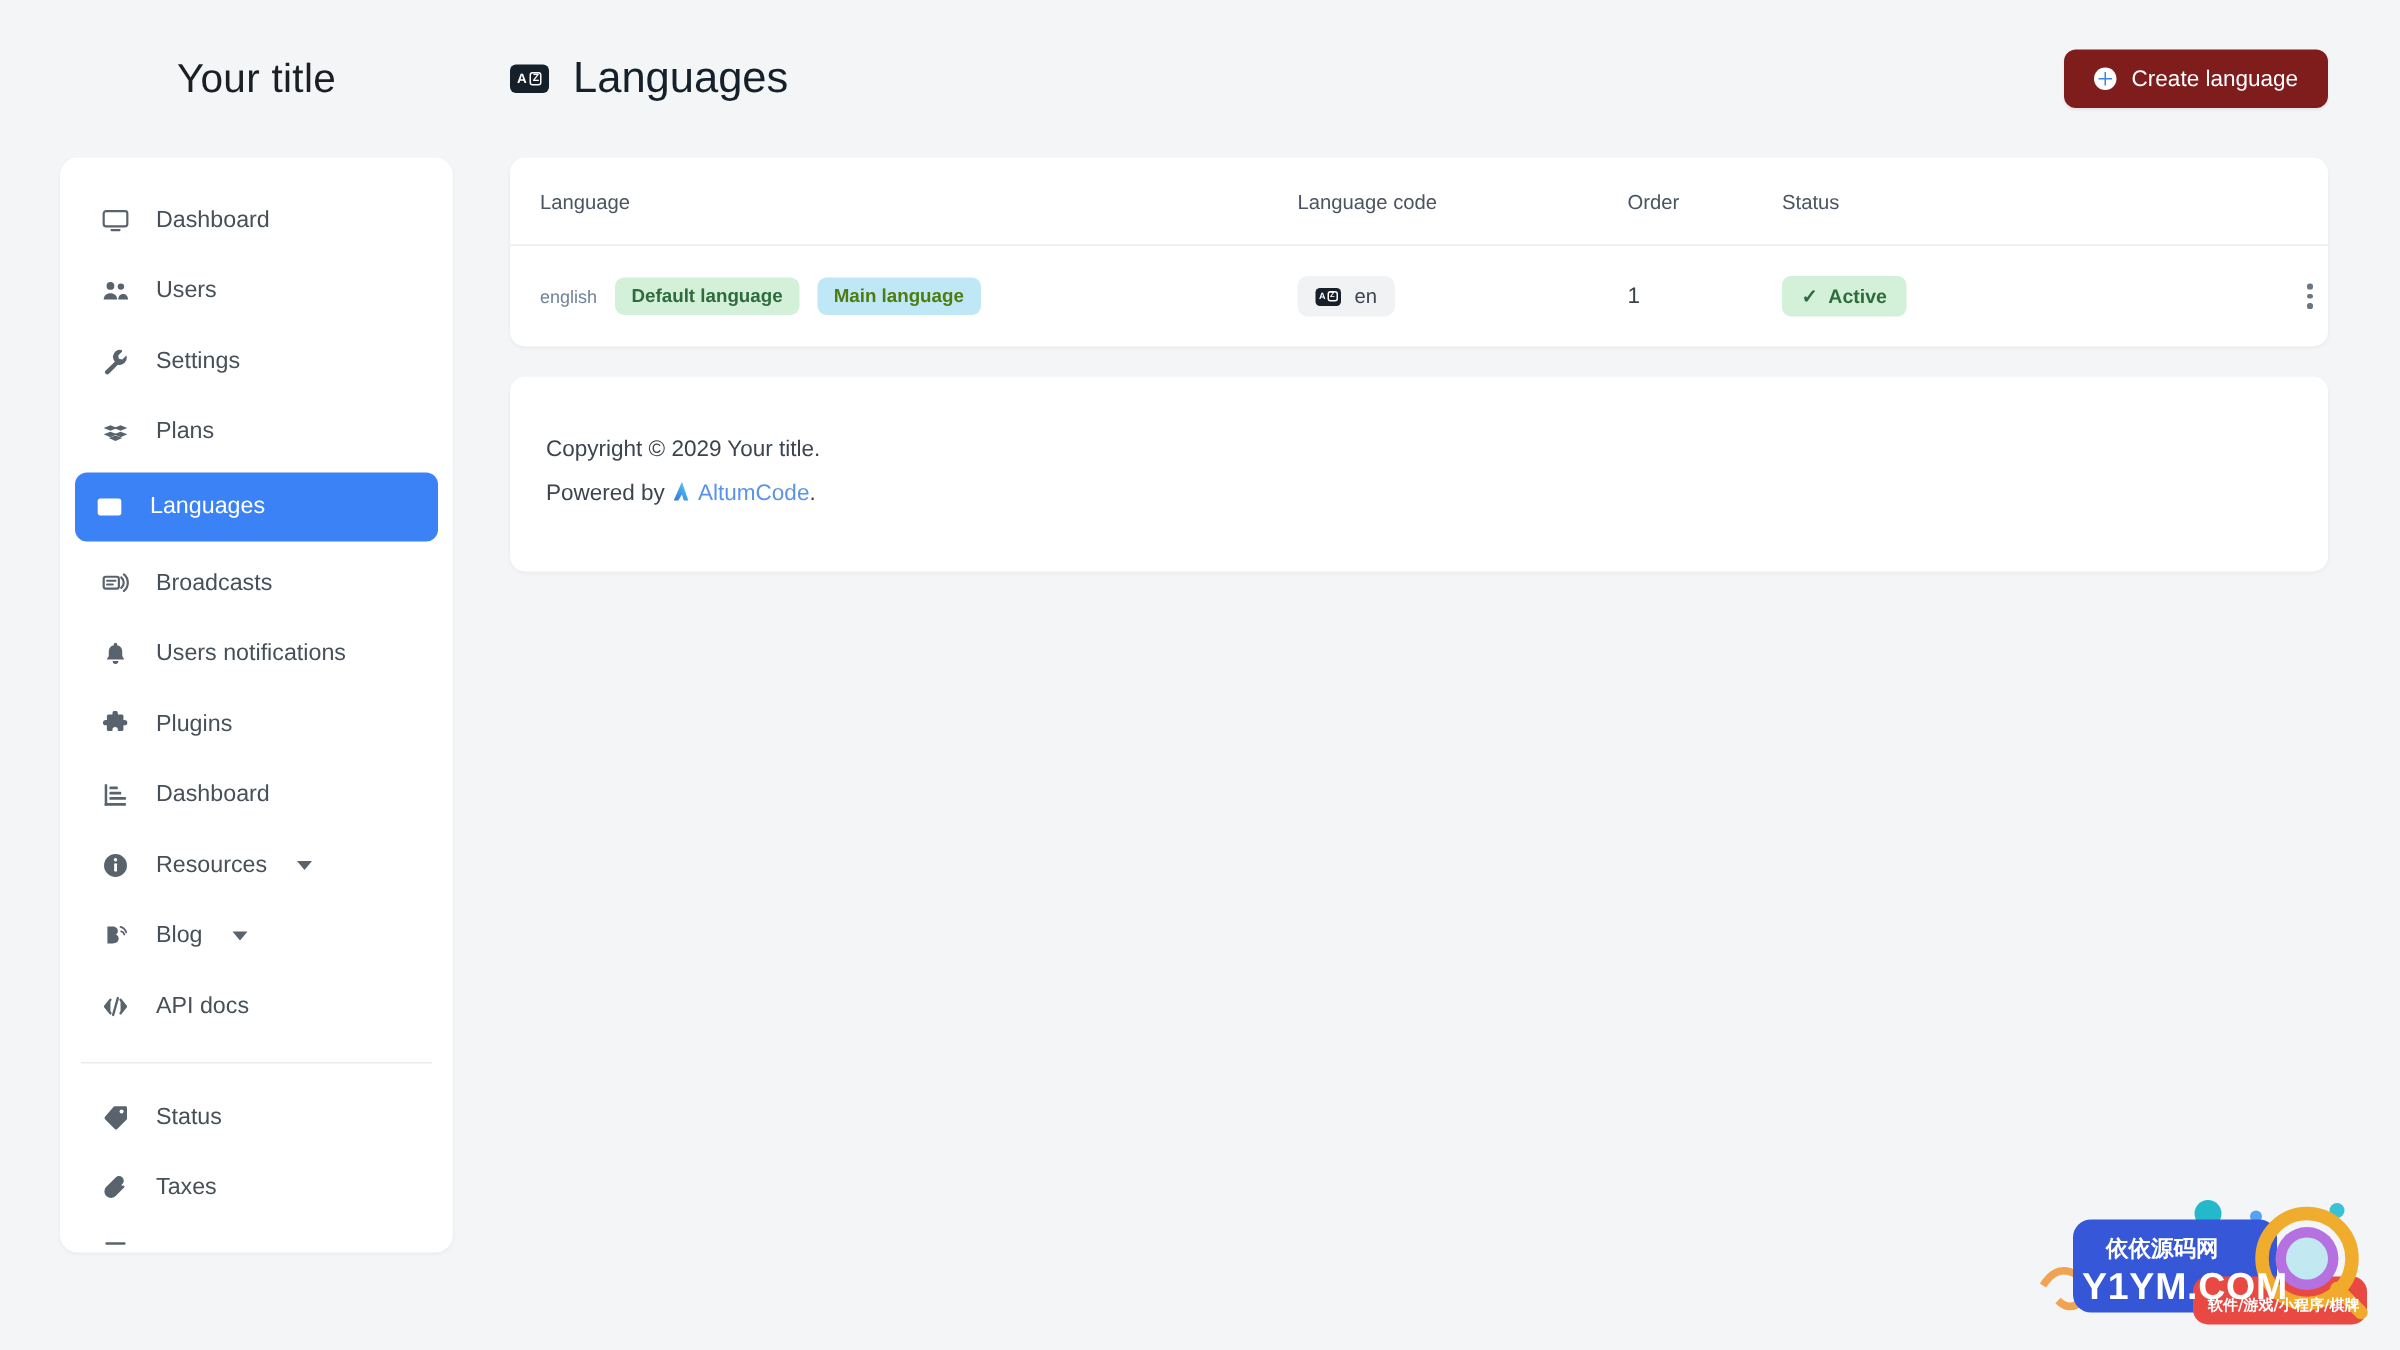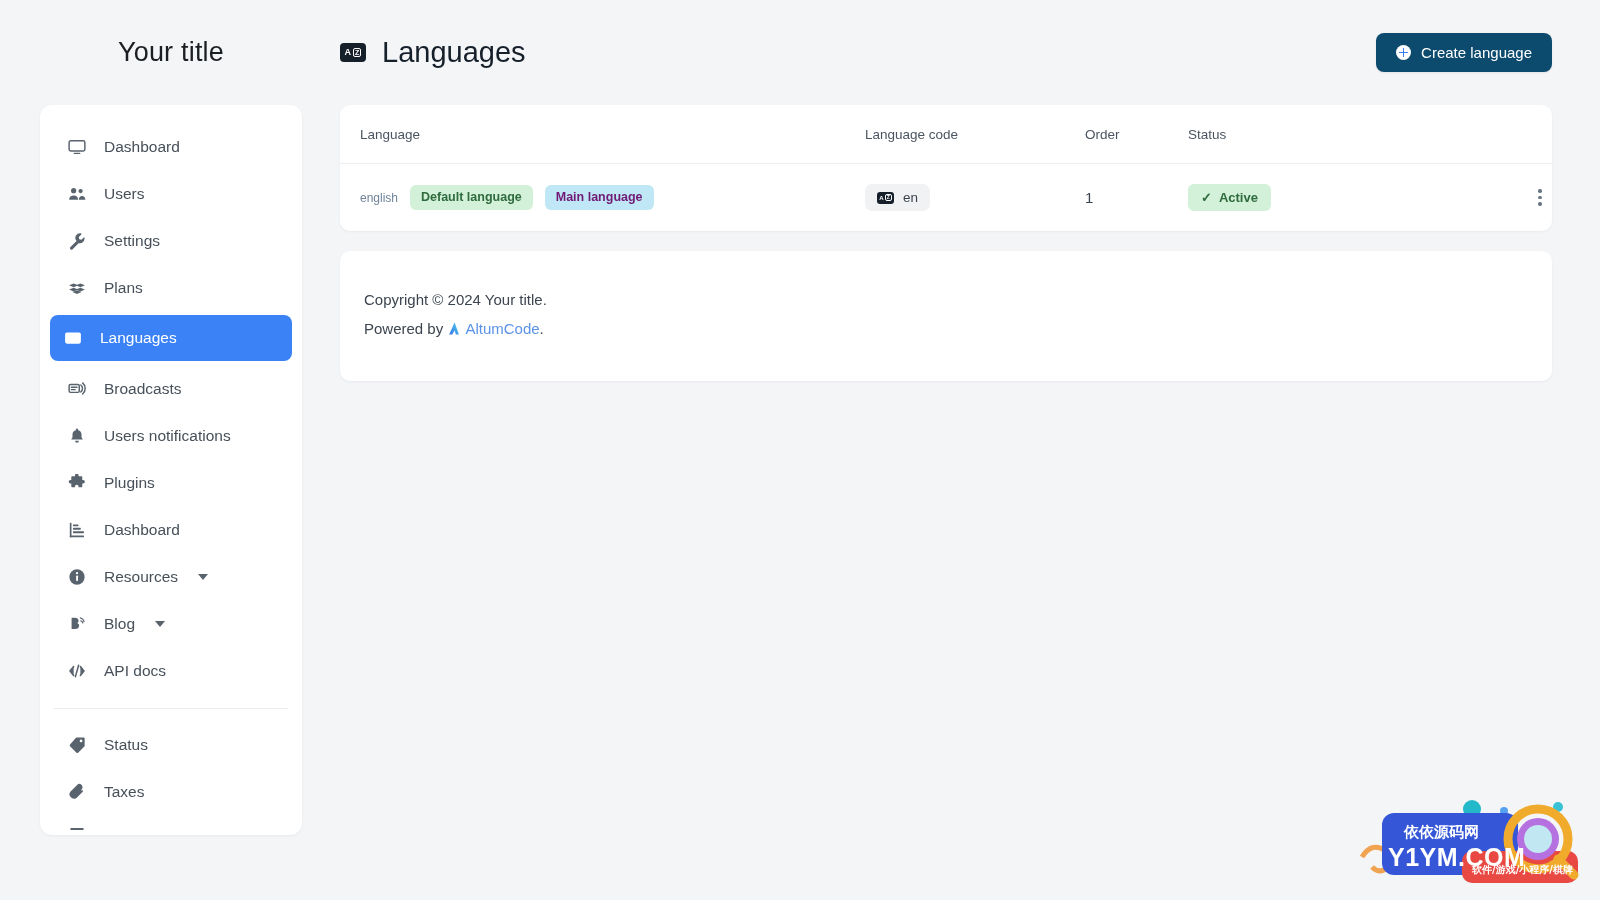"Create language" .btn-create { background: #0c4a6e -> #7f1d1d }
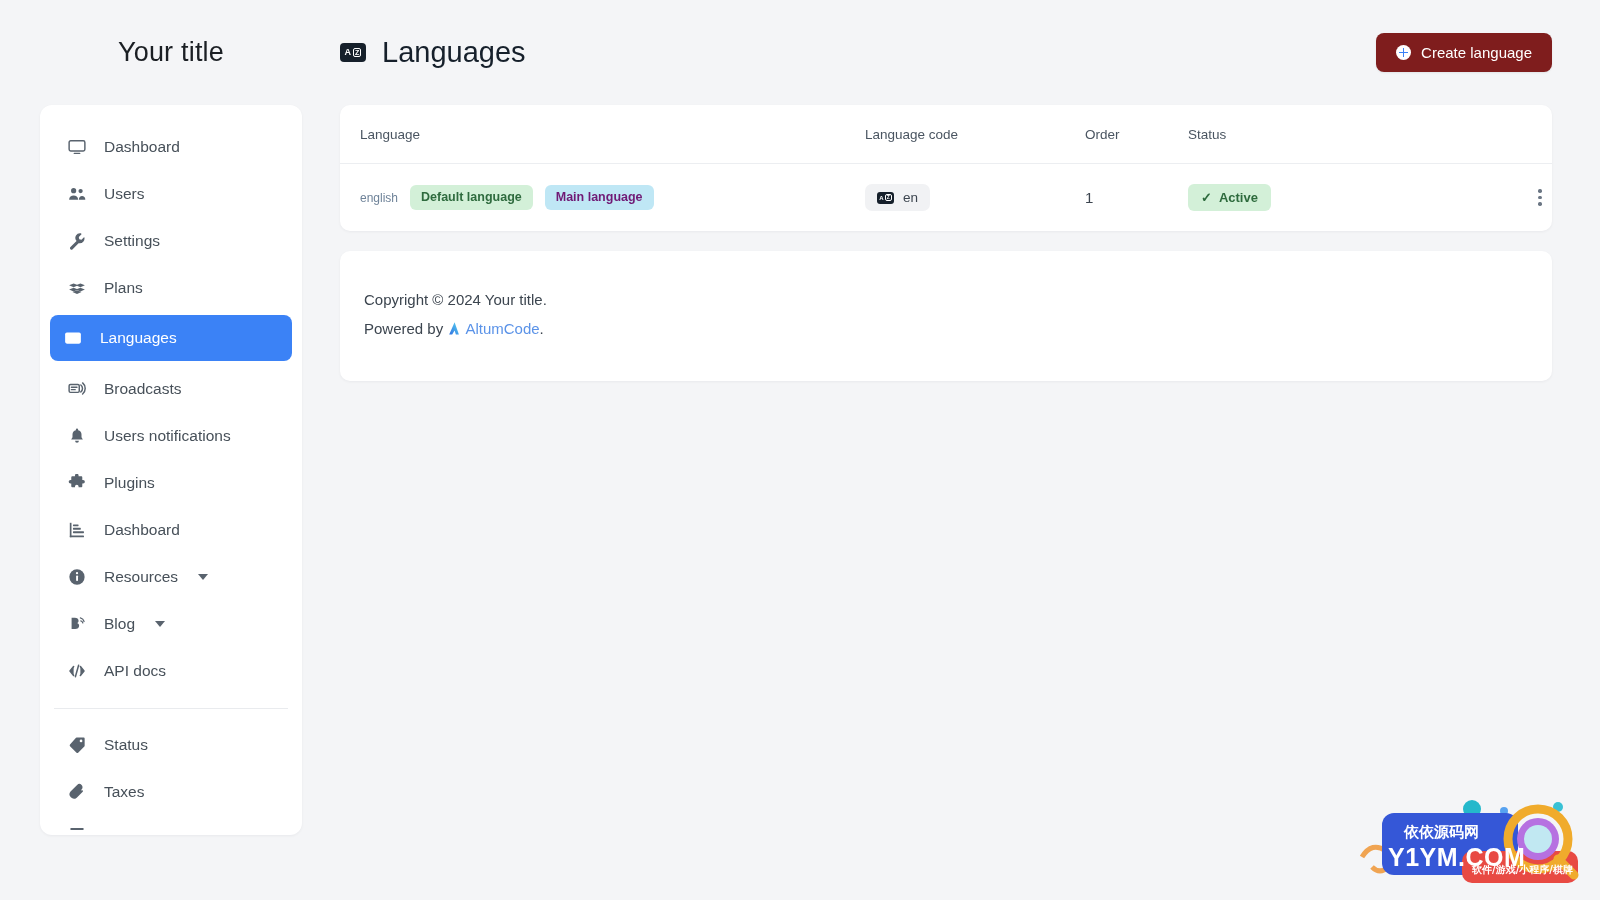"Main language" .pill-blue { color: #701a75 -> #4d7c0f }
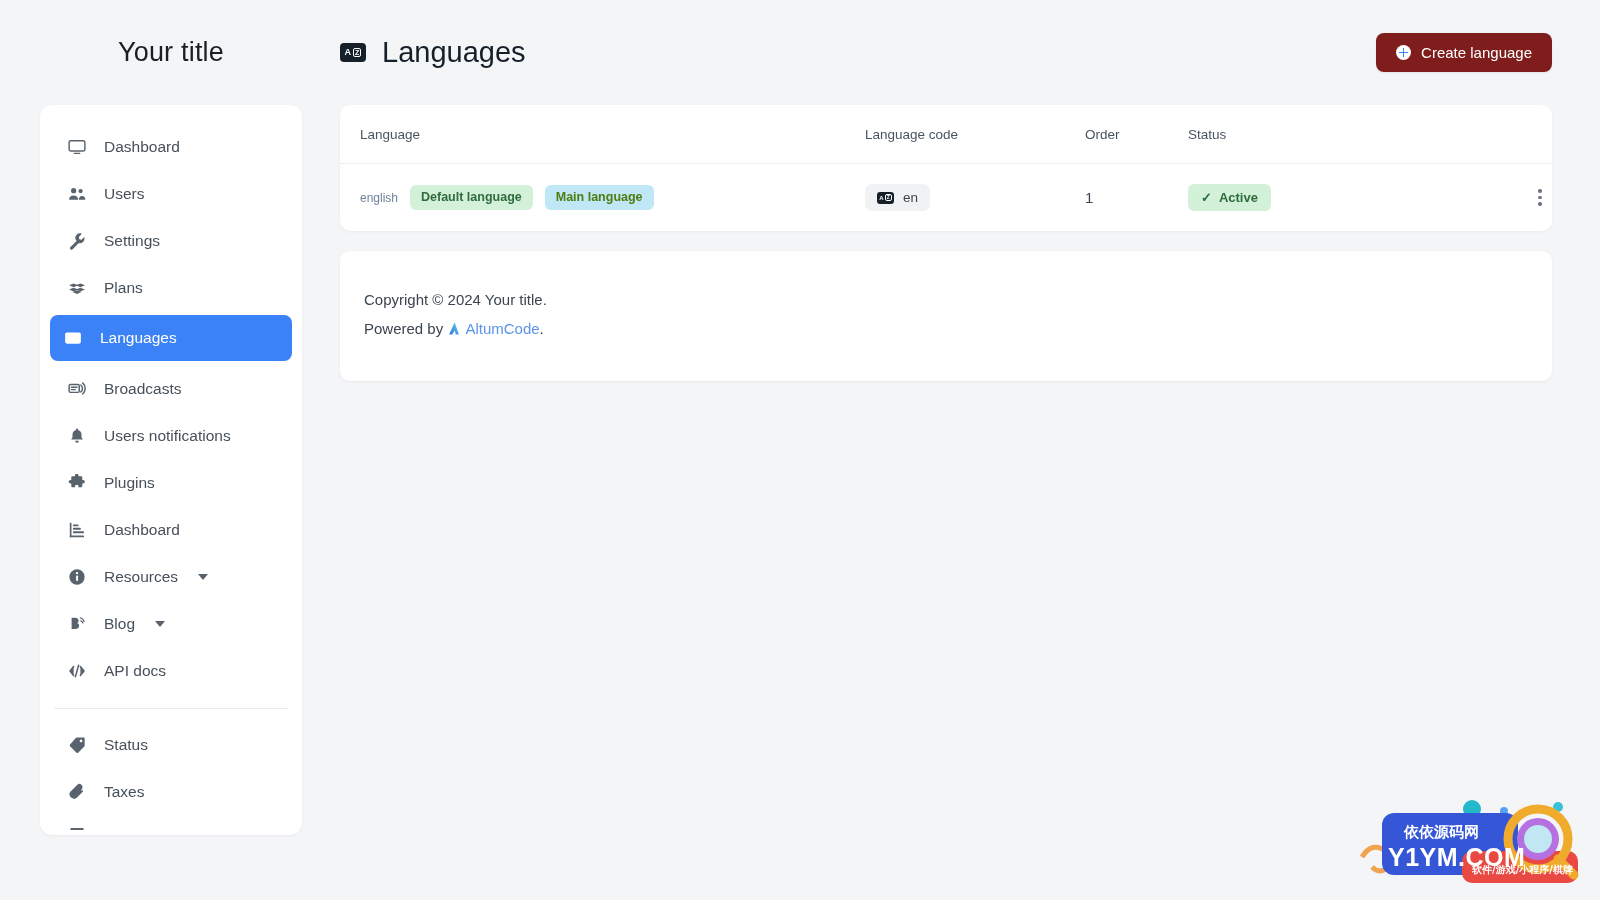"Copyright © 2024 Your title." div.foot-line { text: 2024 -> 2029 }
